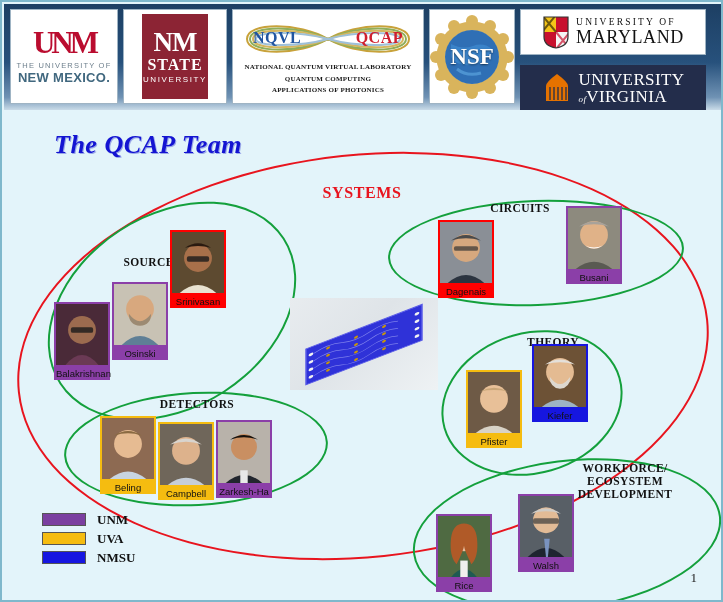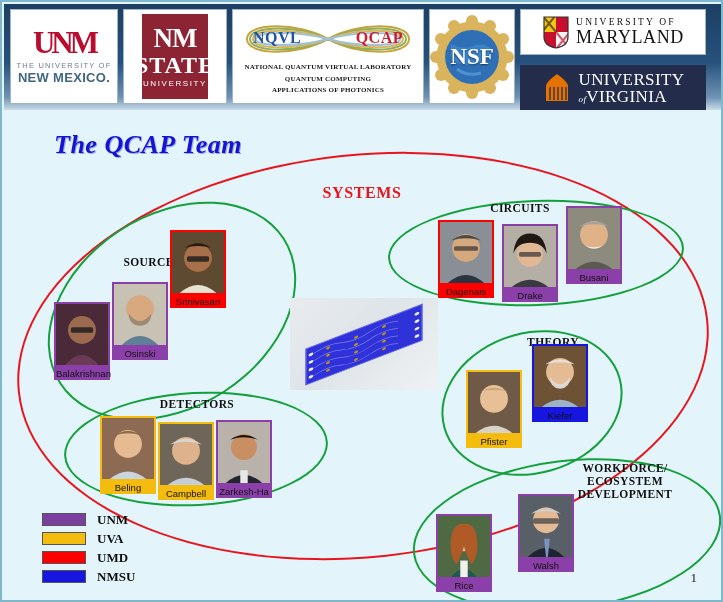"STATE" .nmsu-2 { font-size: 24px -> 16px }
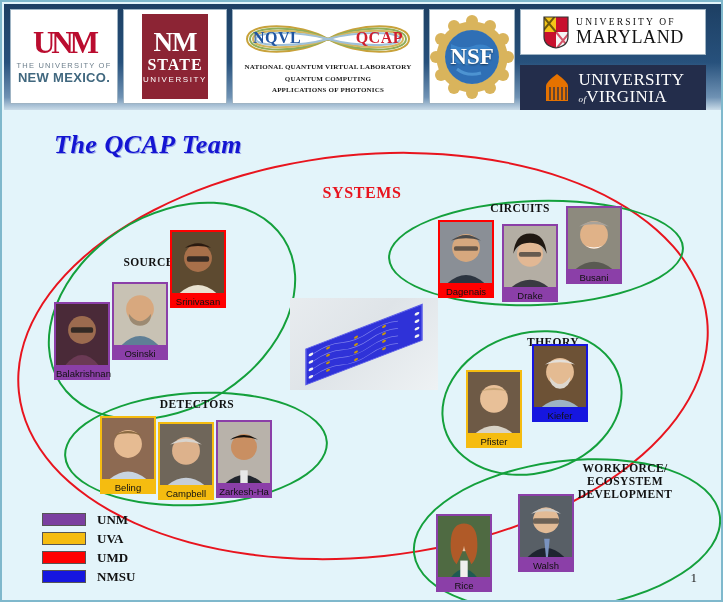"Drake" div.person { html: <div> <div> <div> <svg> <rect></rect> <circle></circle> <path></path> <rect></rect> <path></path> </svg> </div> </div> <div><span>Drake</span></div> </div> -> none }
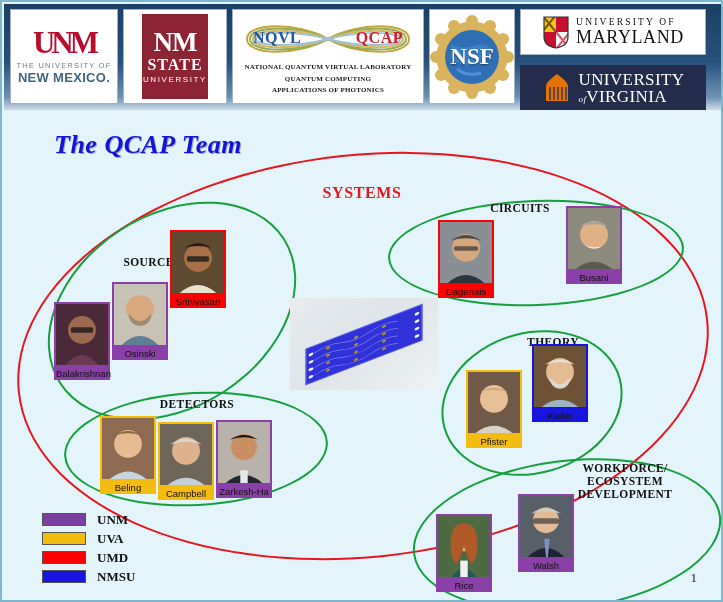"UMD" div.lrow { html: <div> <span></span> <span>UMD</span> </div> -> none }
